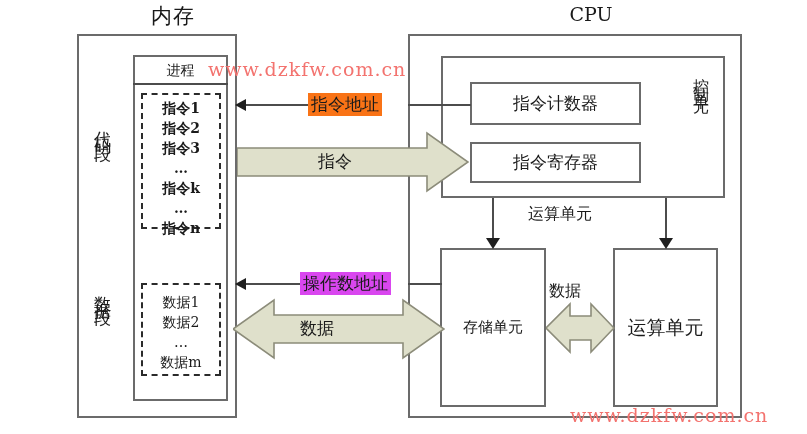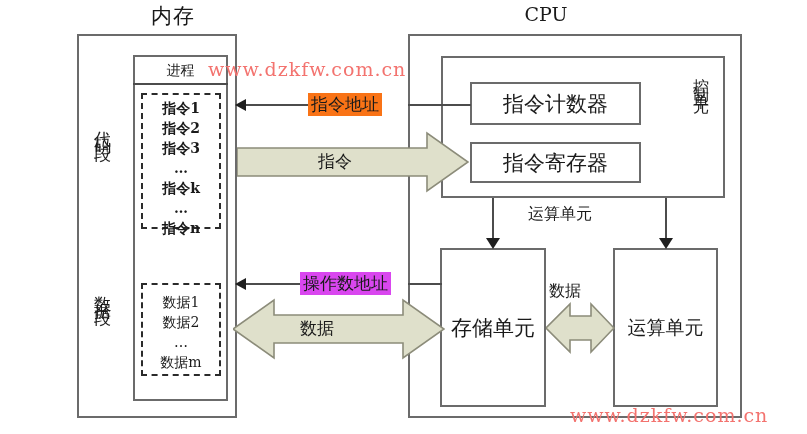"CPU" div.lbl { left: 501px -> 546px }
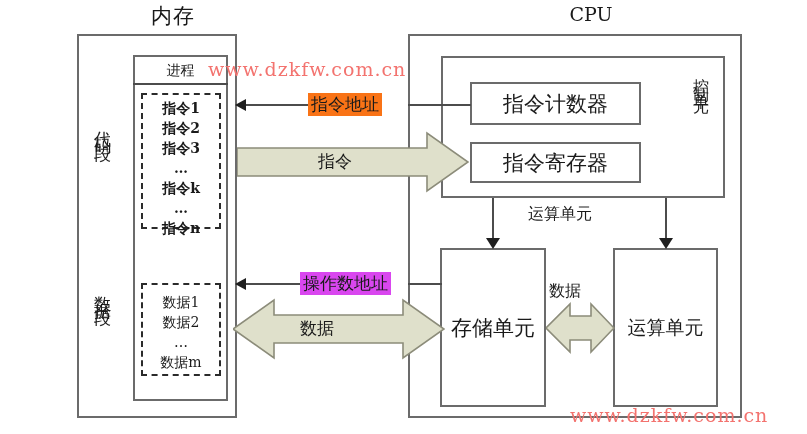"指令计数器" .boxlabel { font-size: 21px -> 17px }
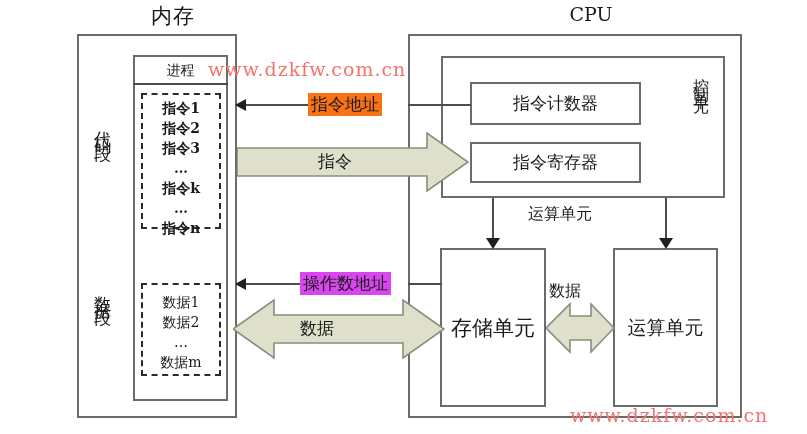"存储单元" div.box { font-size: 21px -> 15px }
